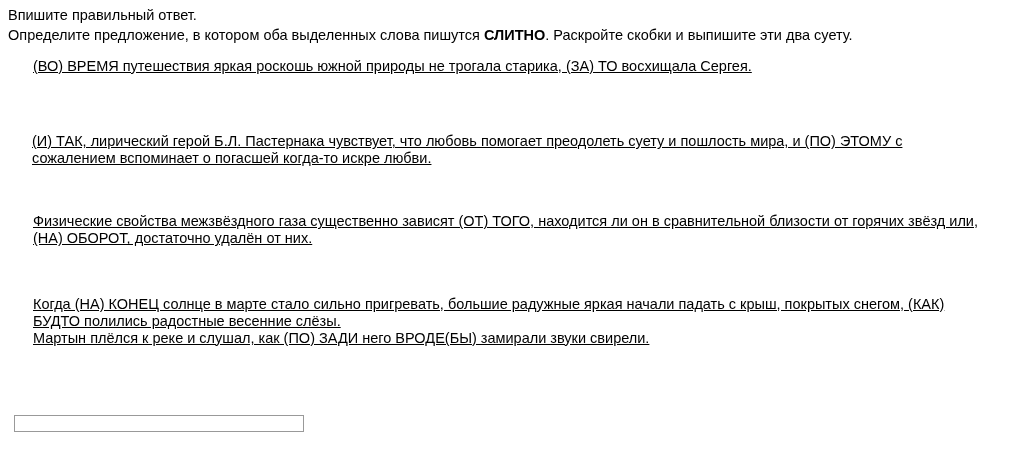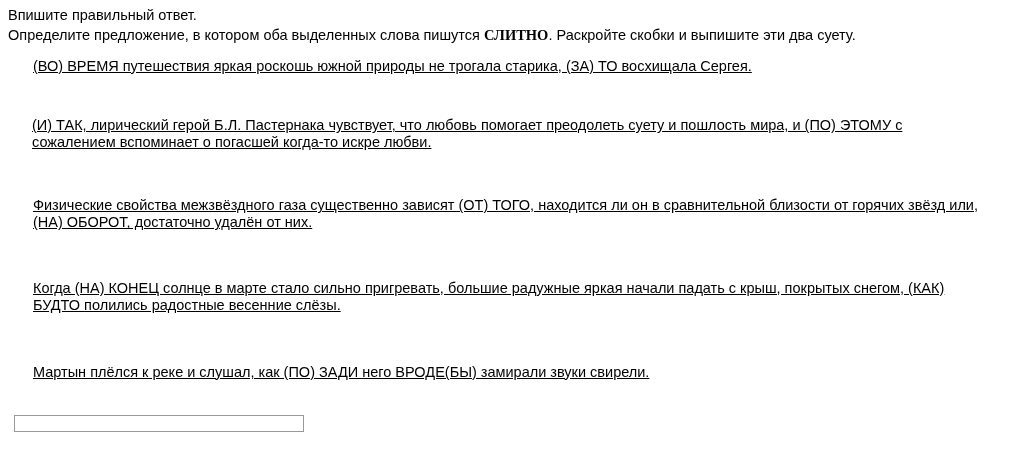"СЛИТНО" .prompt .bold { font-family: Liberation Serif, serif -> none }
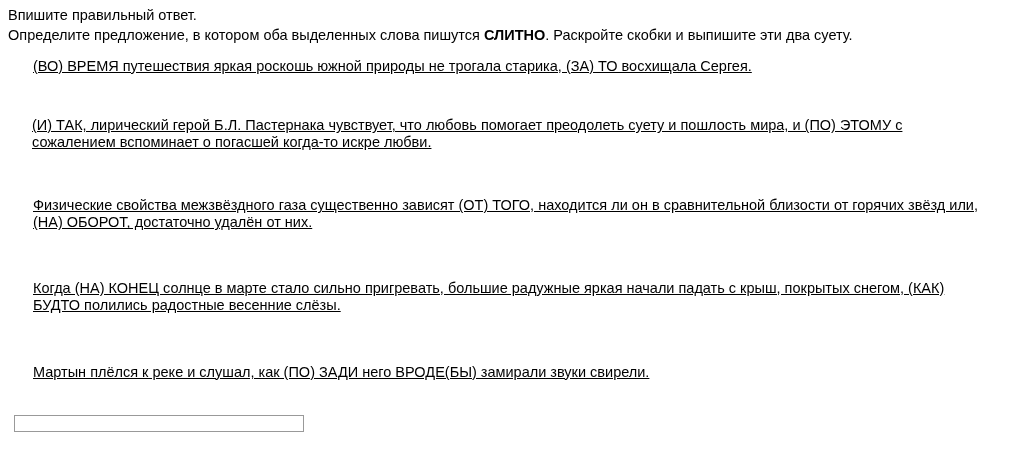"(И) ТАК, лирический герой Б.Л." .item-2 { margin-top: 42px -> 58px }
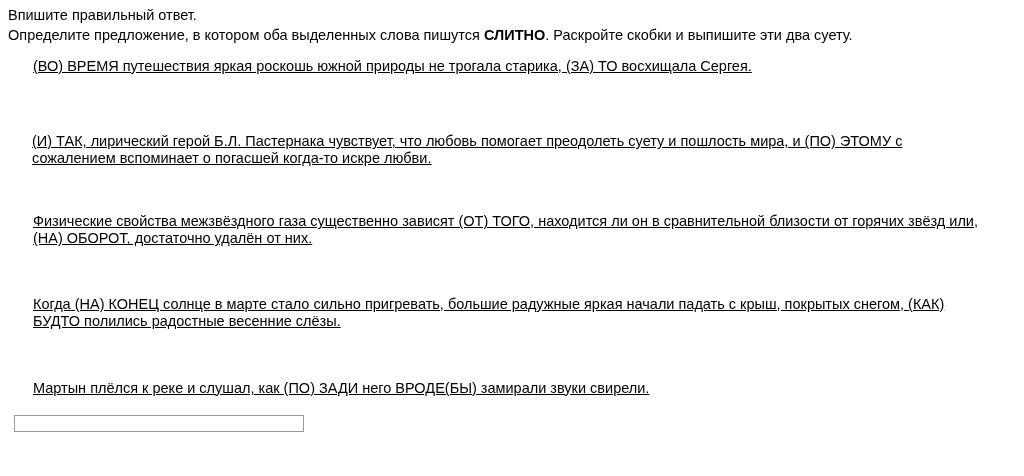"Мартын плёлся к реке и" .item-5 { margin-top: 50px -> none }
